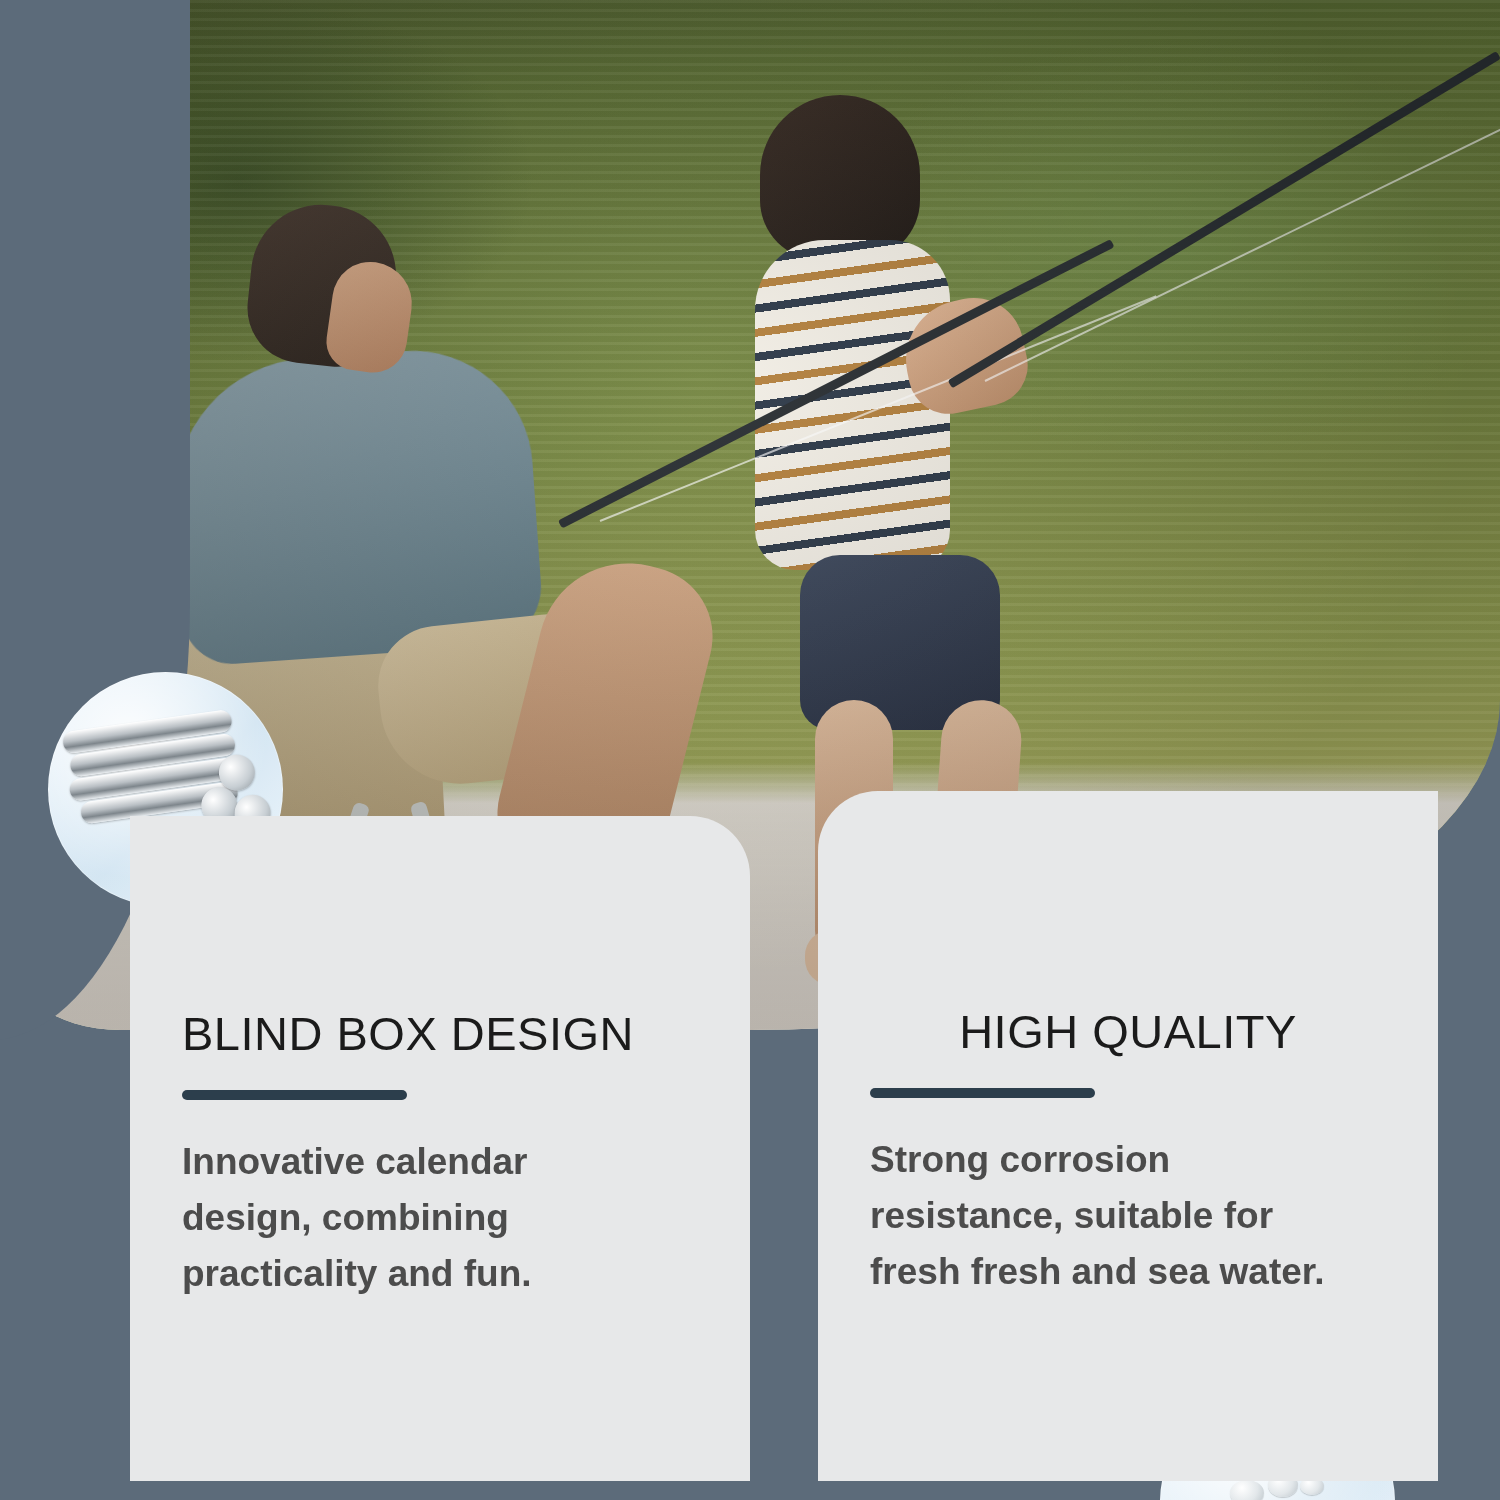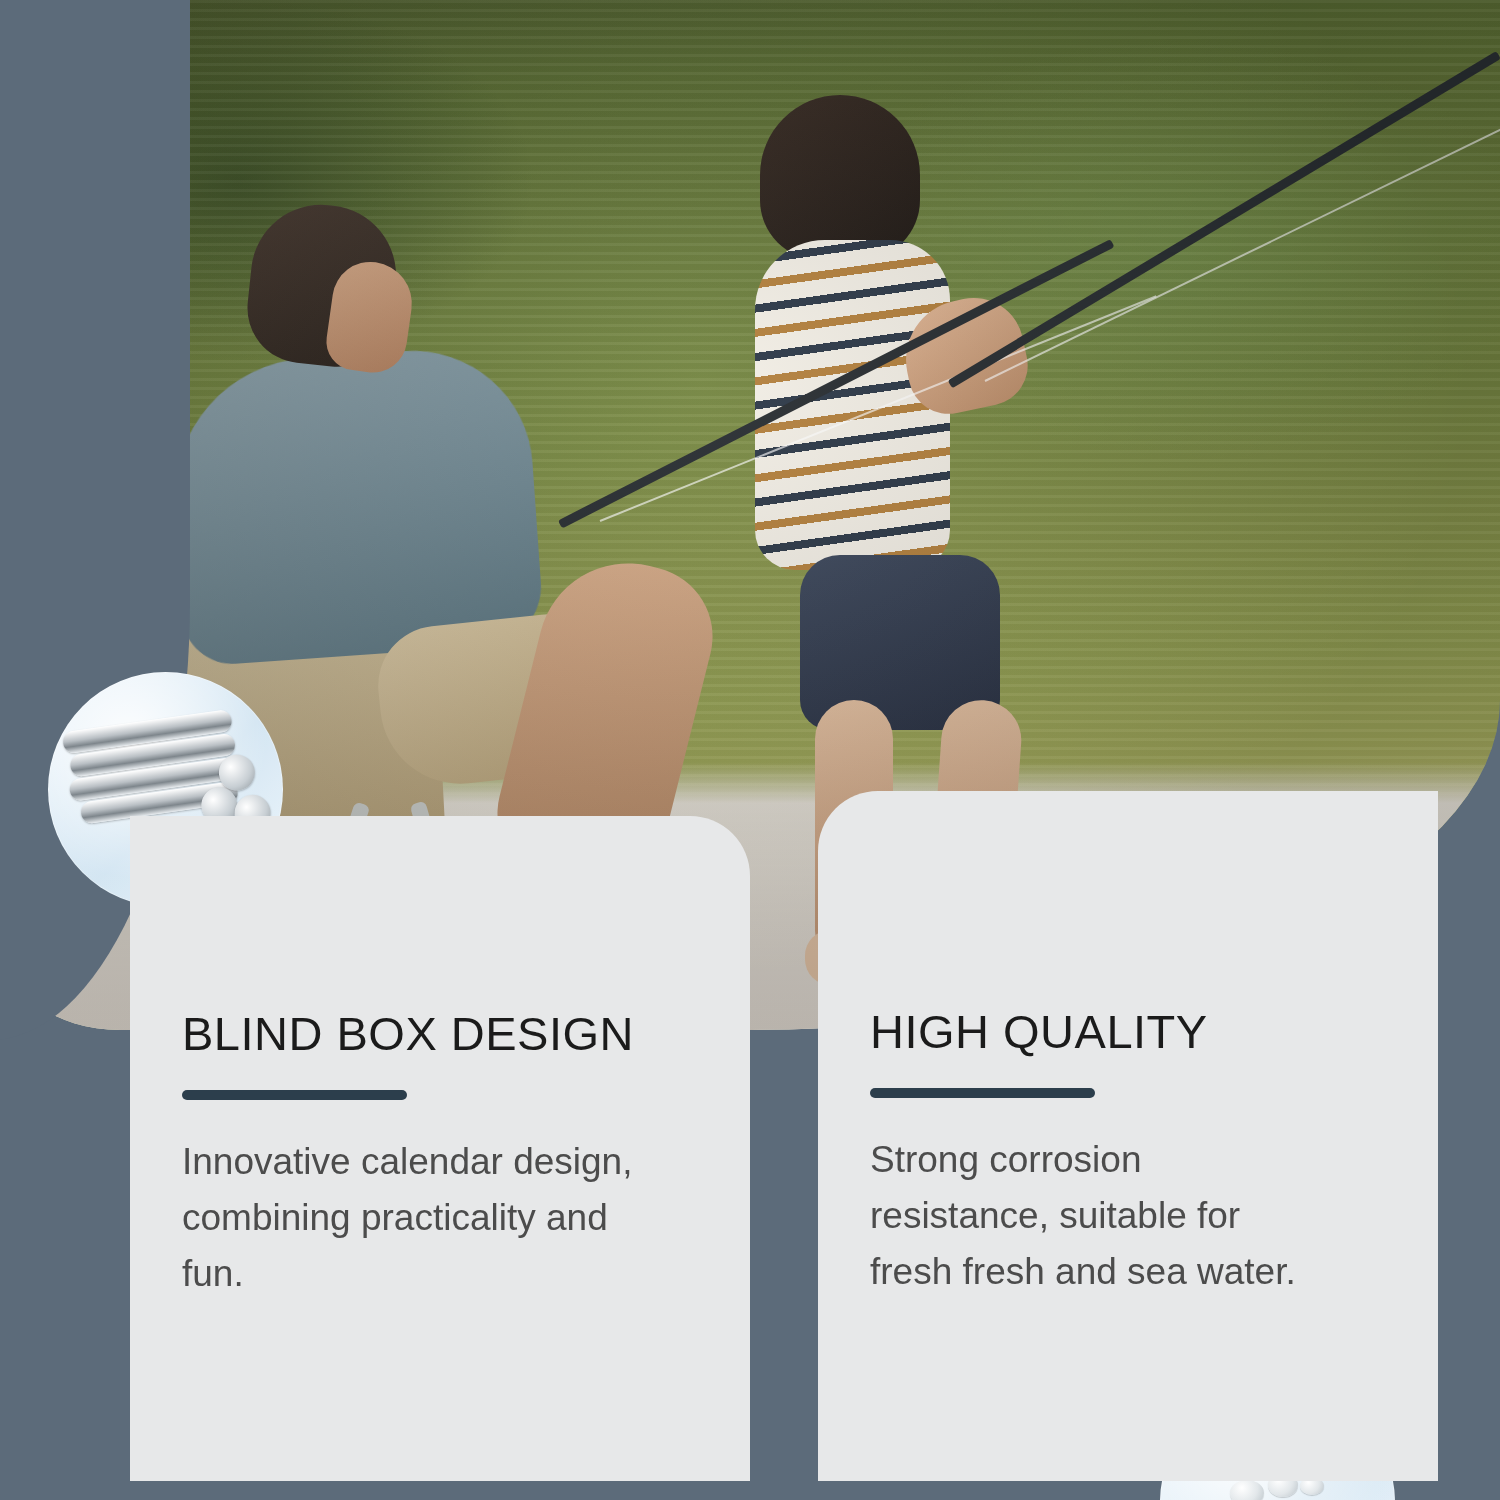"HIGH QUALITY" .card.right .card-title { text-align: none -> center }
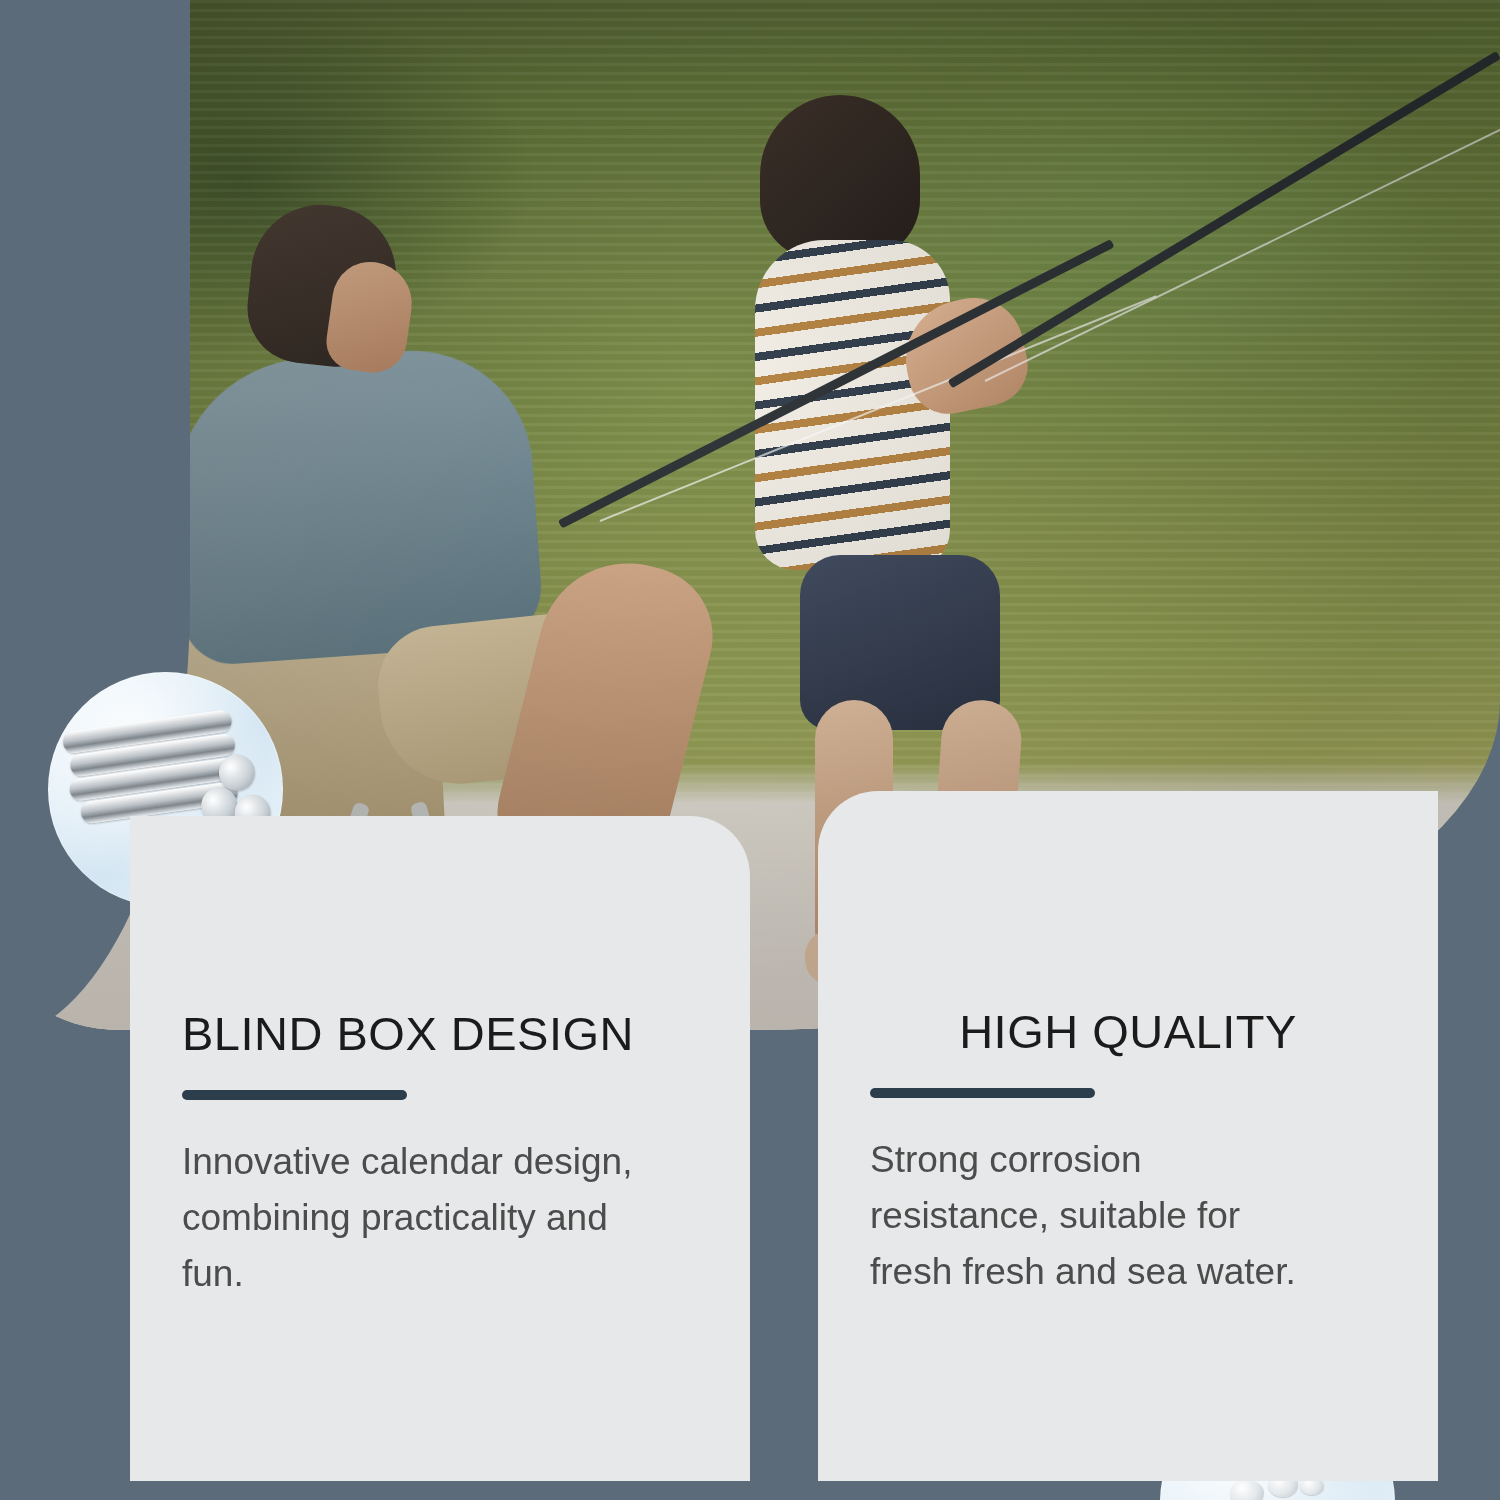"Innovative calendar design, combining" .card-text { font-weight: none -> bold }
